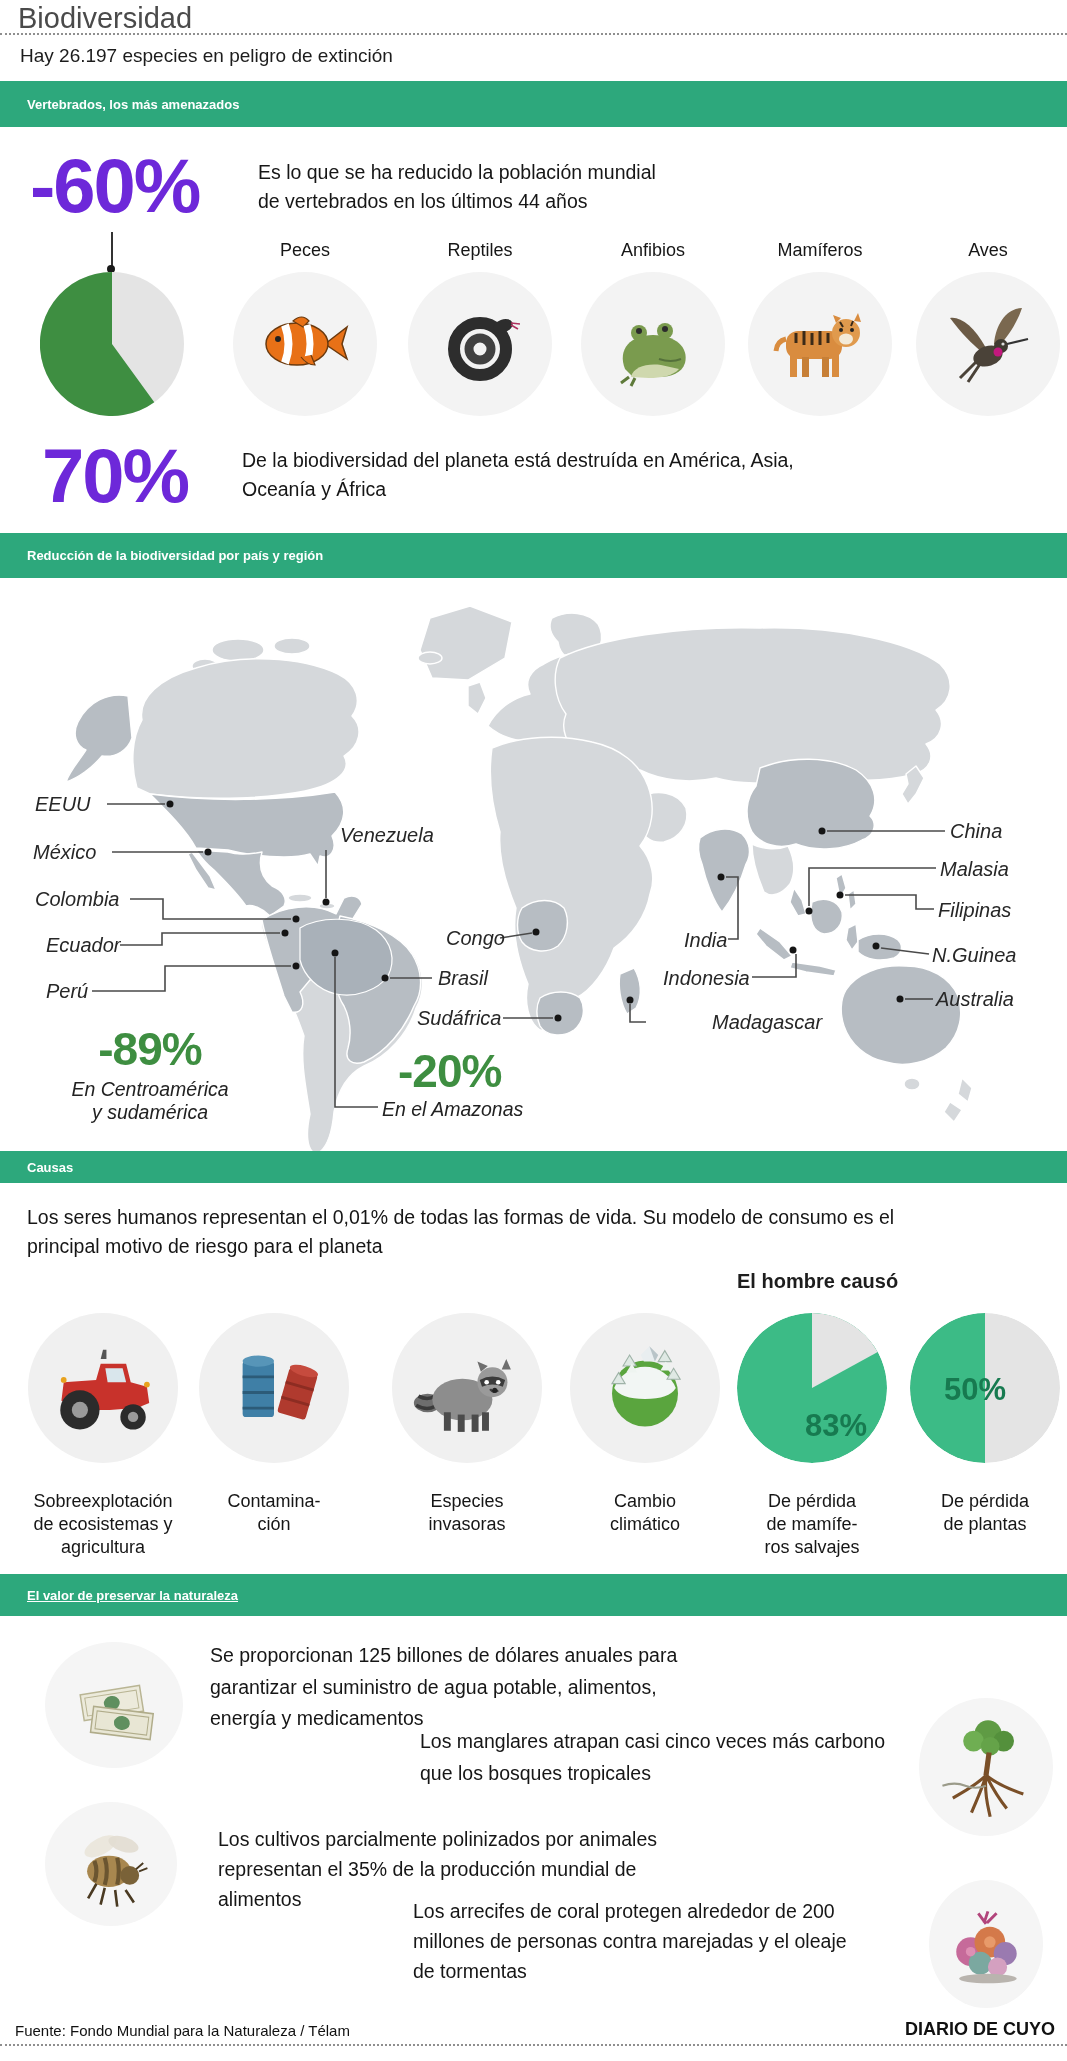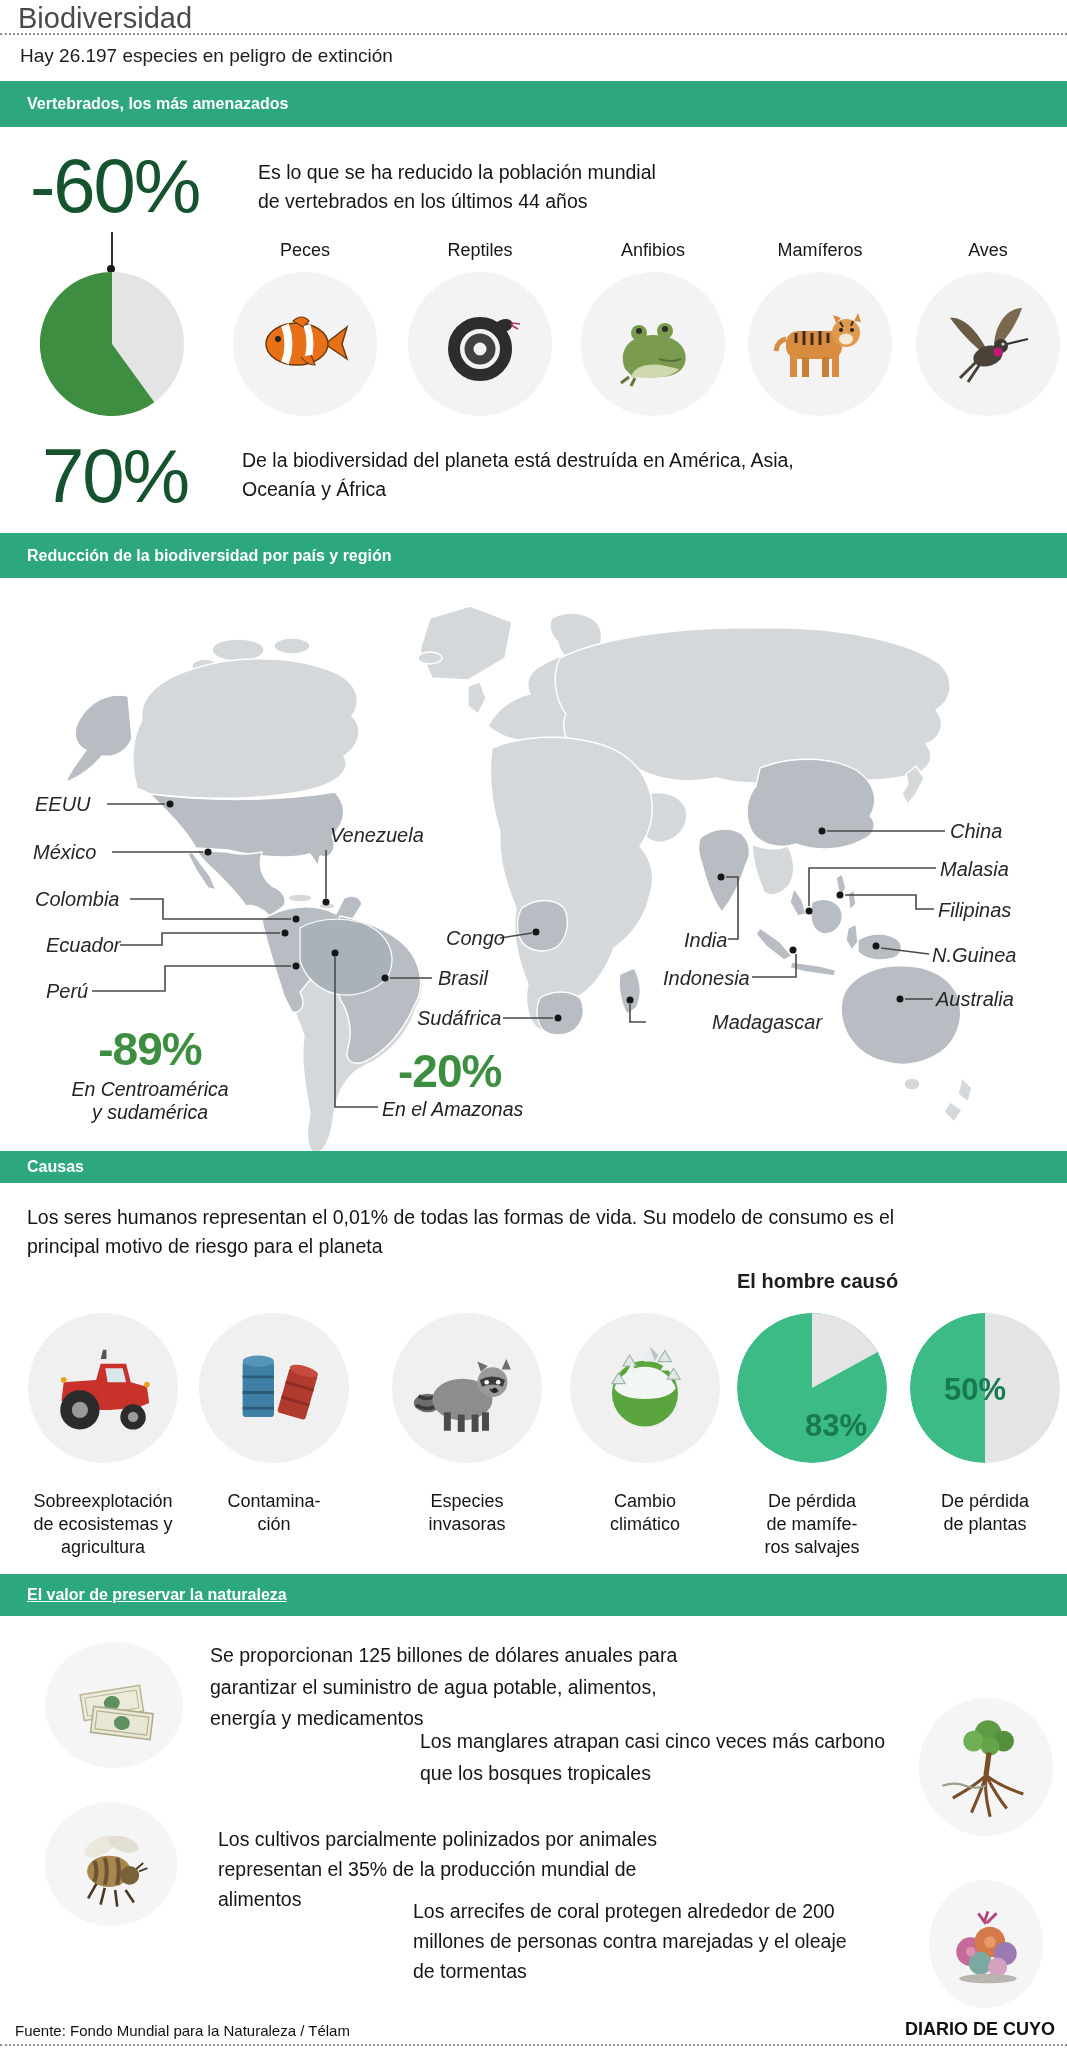"Vertebrados, los más amenazados" .bar { font-size: 16px -> 13px }
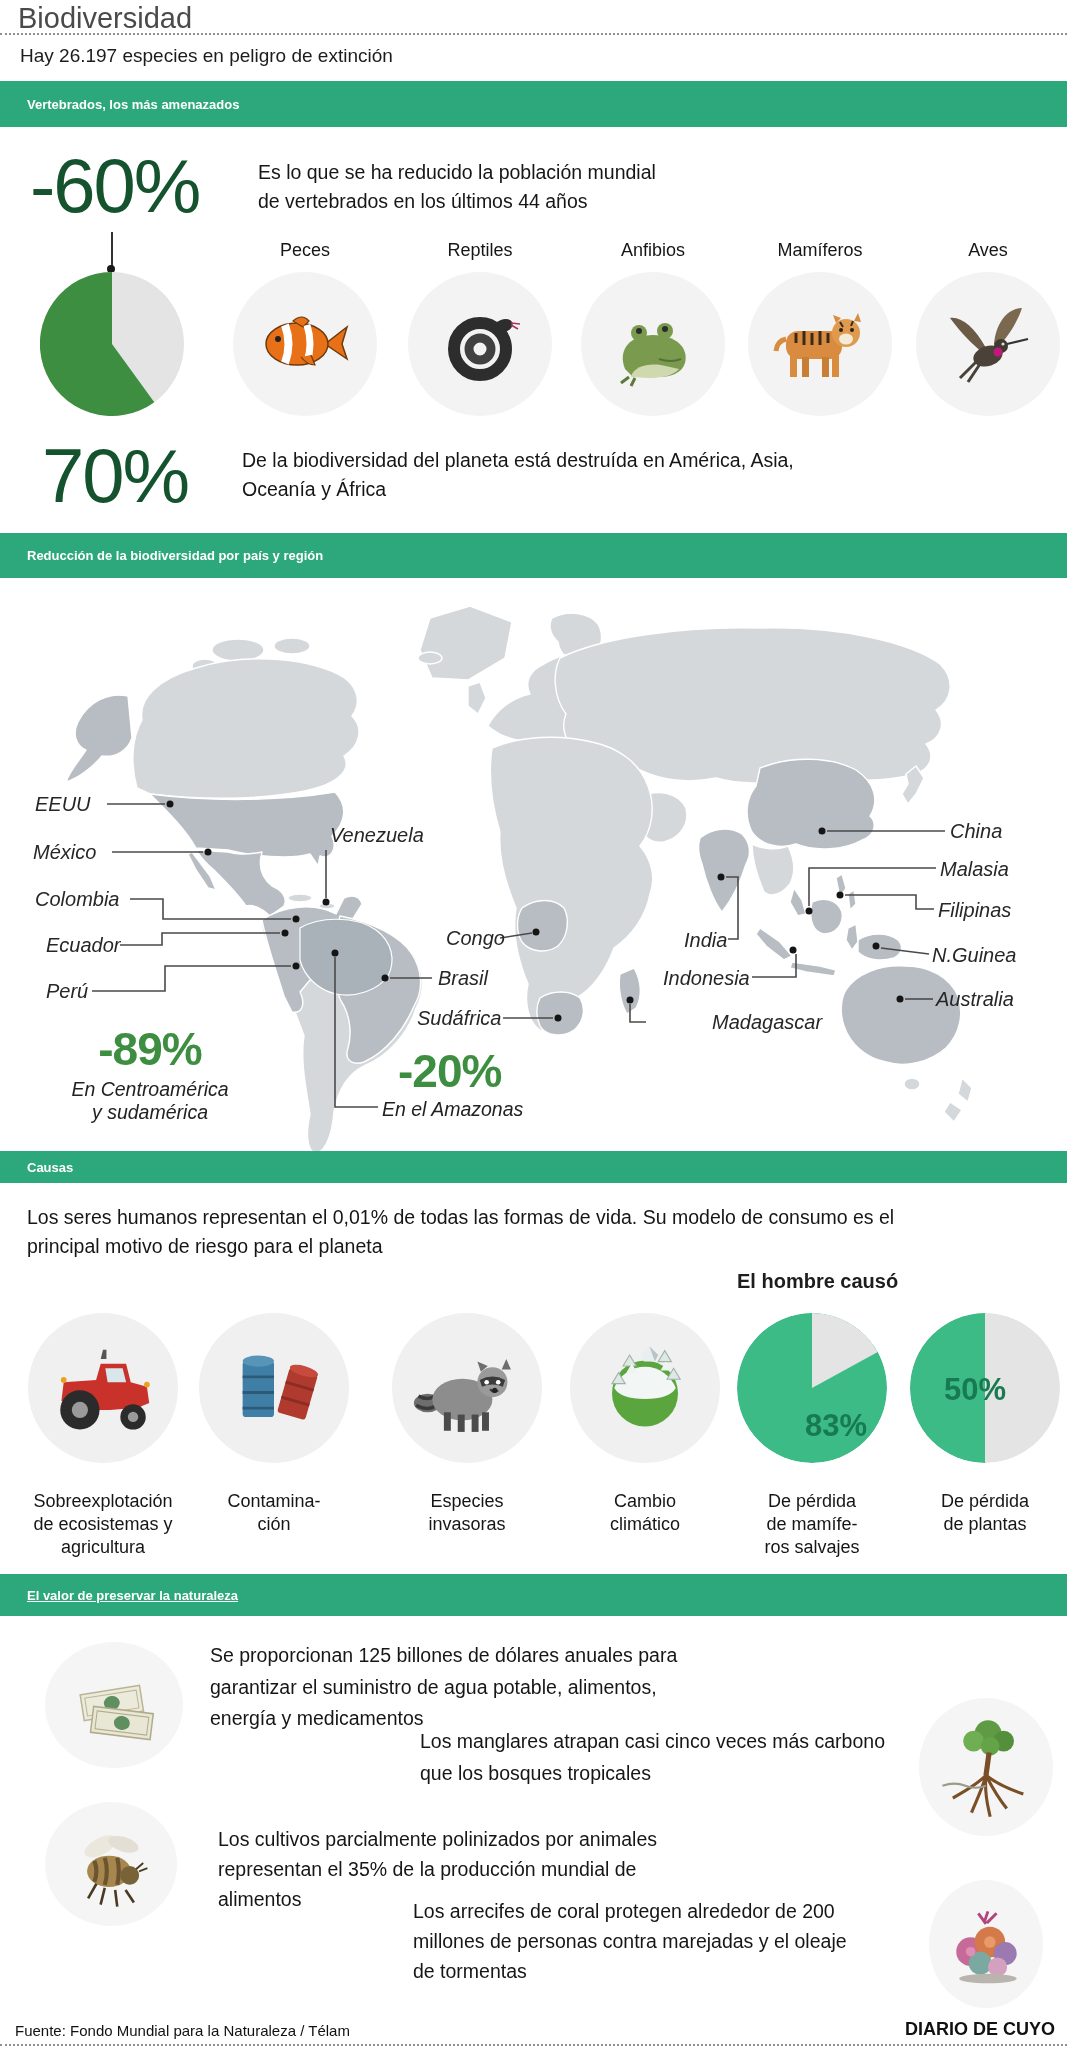"-60%" .bignum { color: #14532d -> #6d28d9; font-weight: normal -> bold }
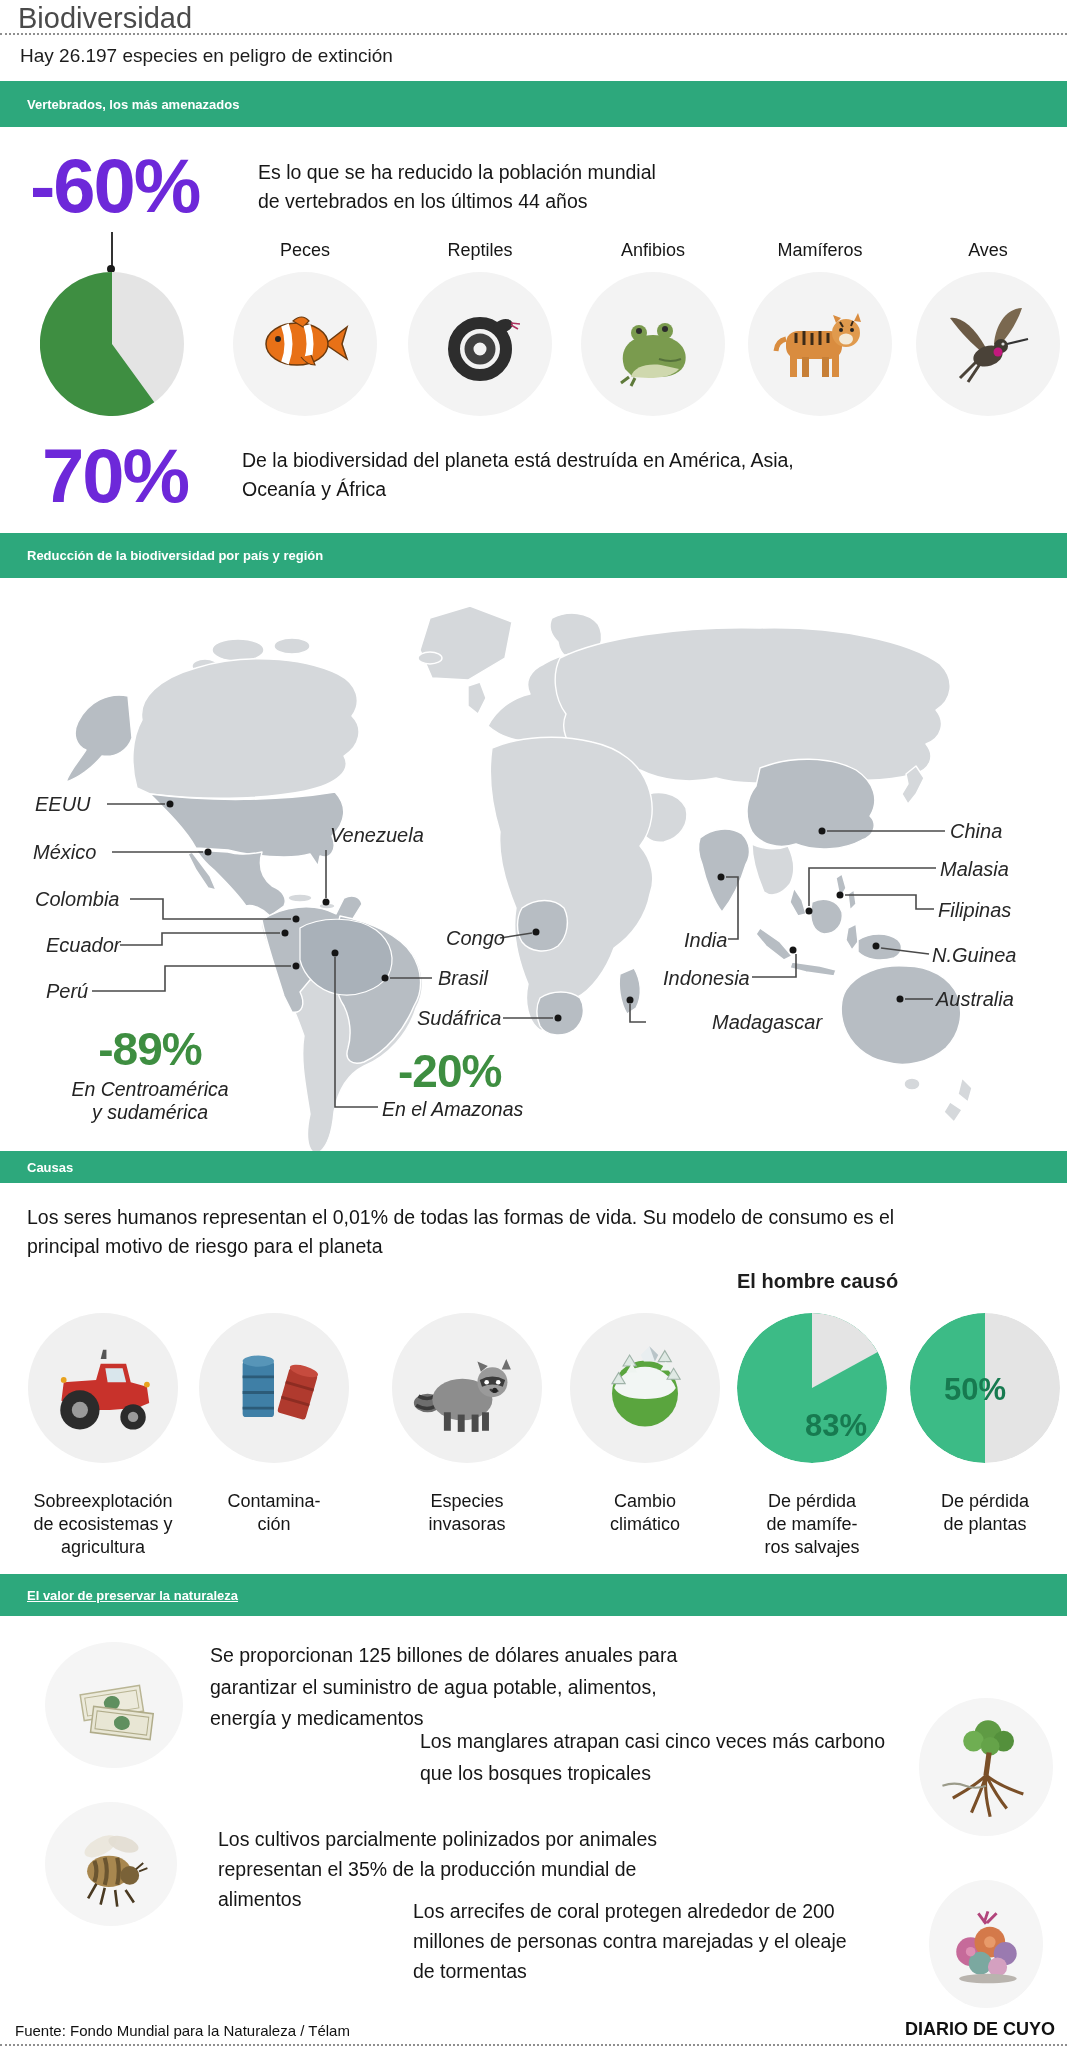"Venezuela" div.maplabel { left: 330px -> 340px }
